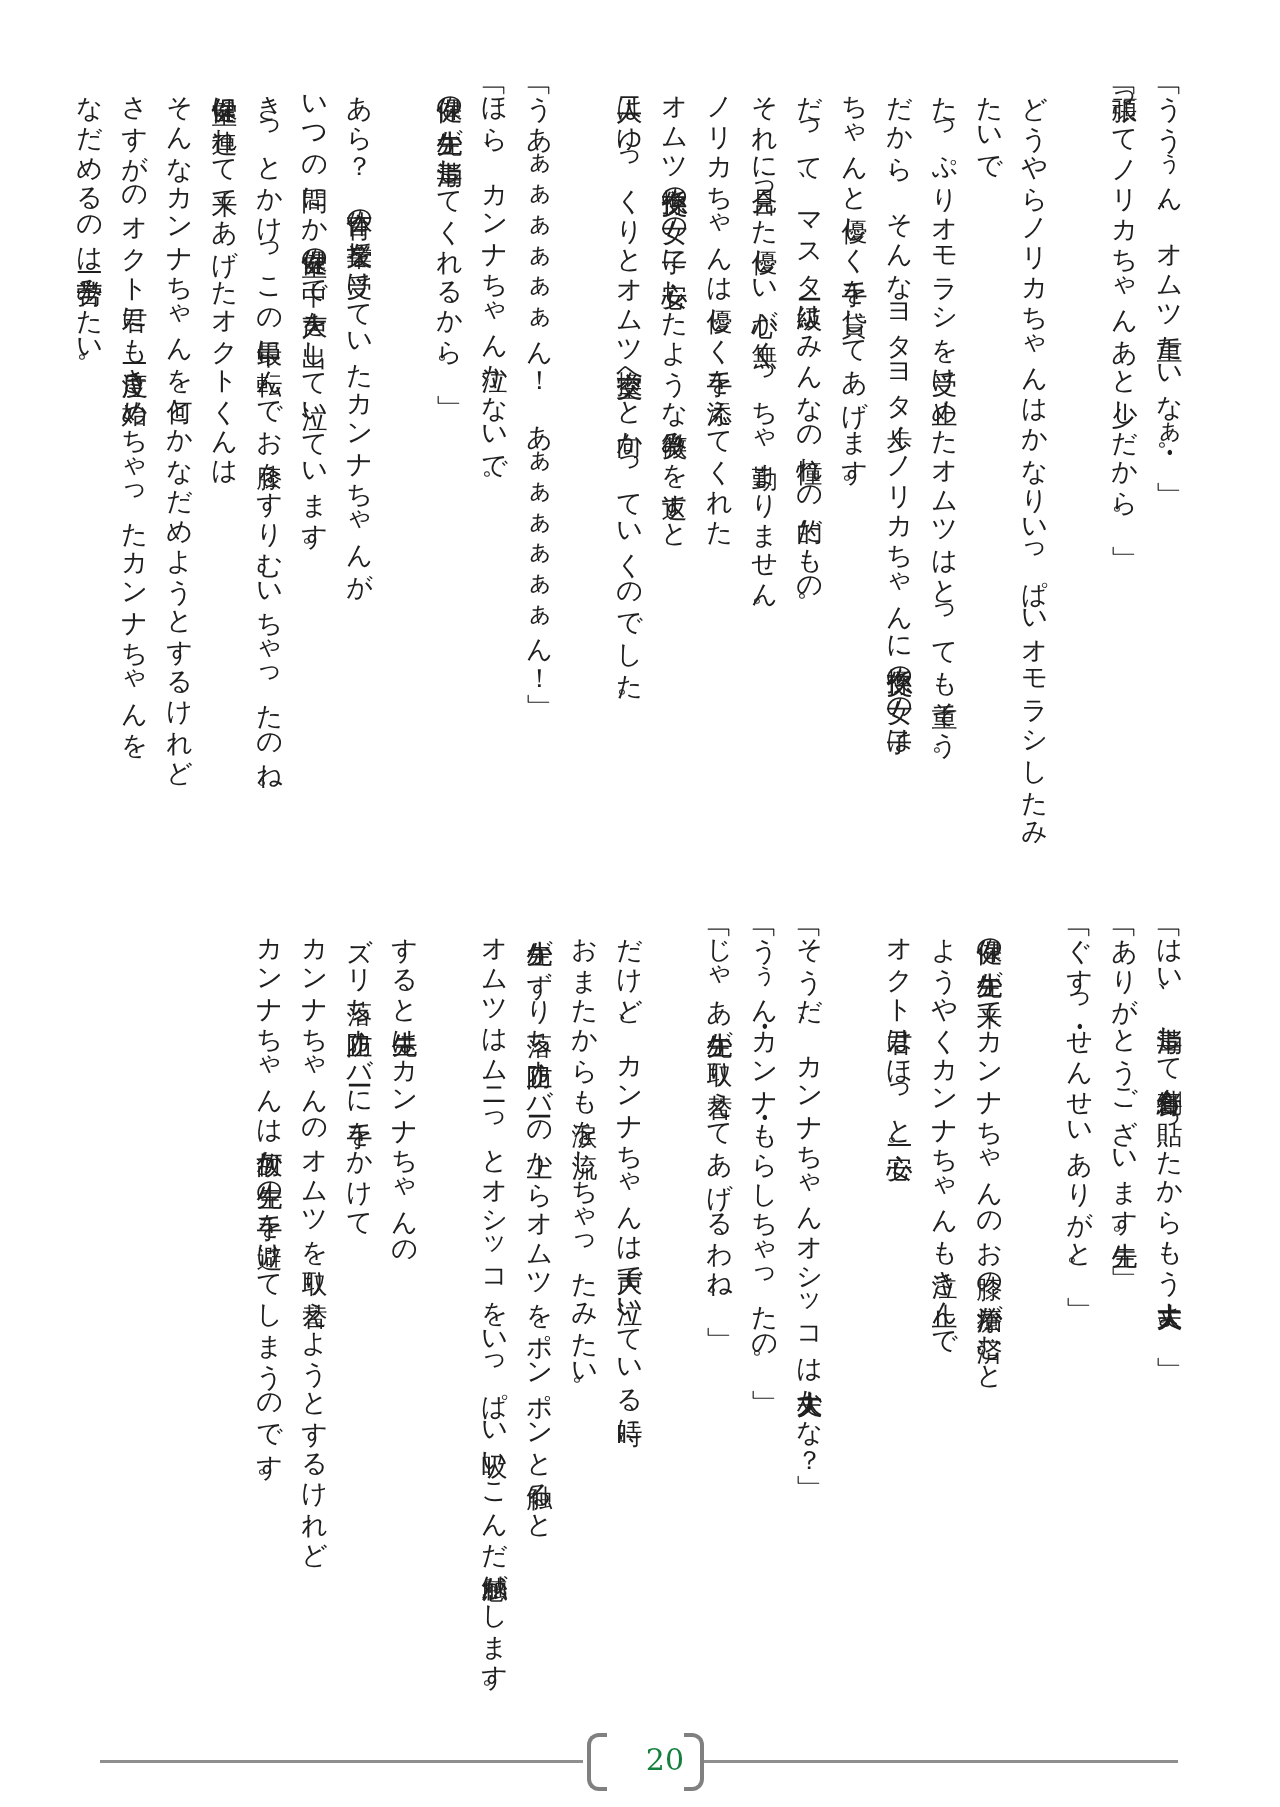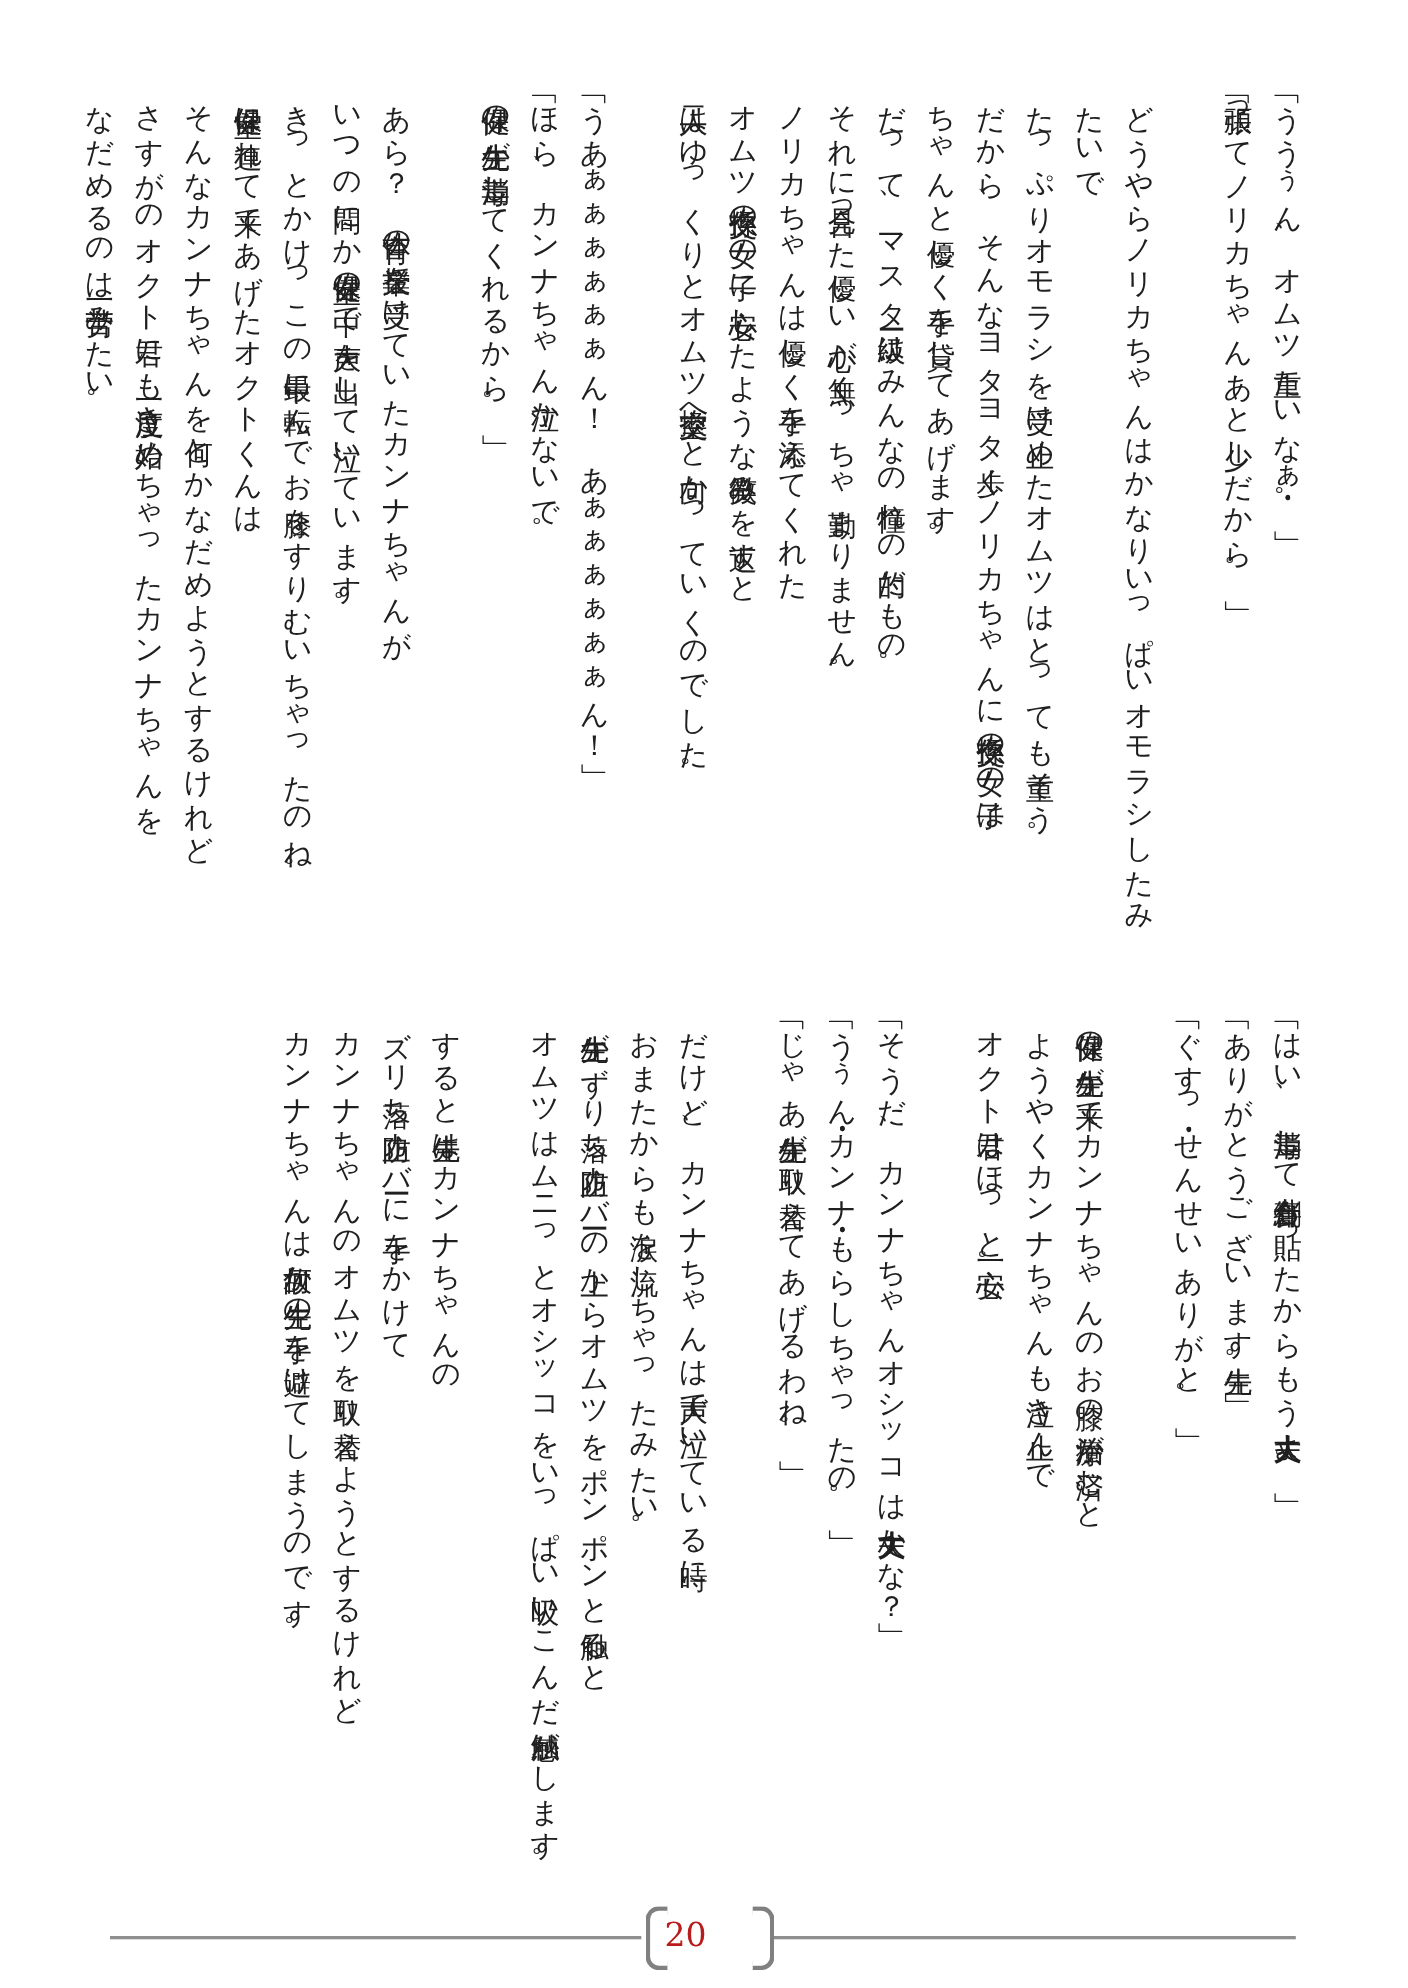"20" .page-number { color: #b91c1c -> #15803d; text-align: left -> right }
